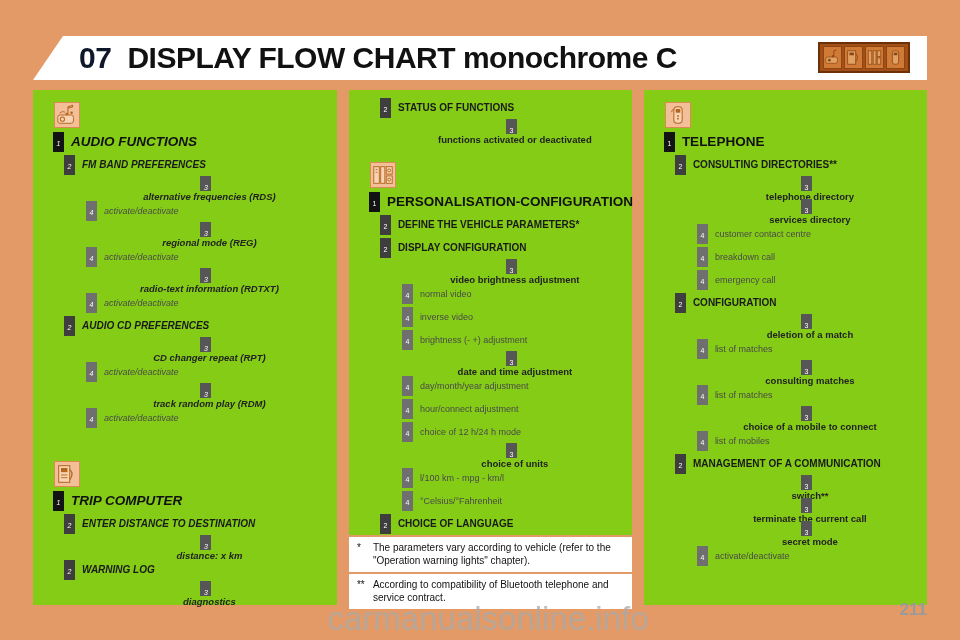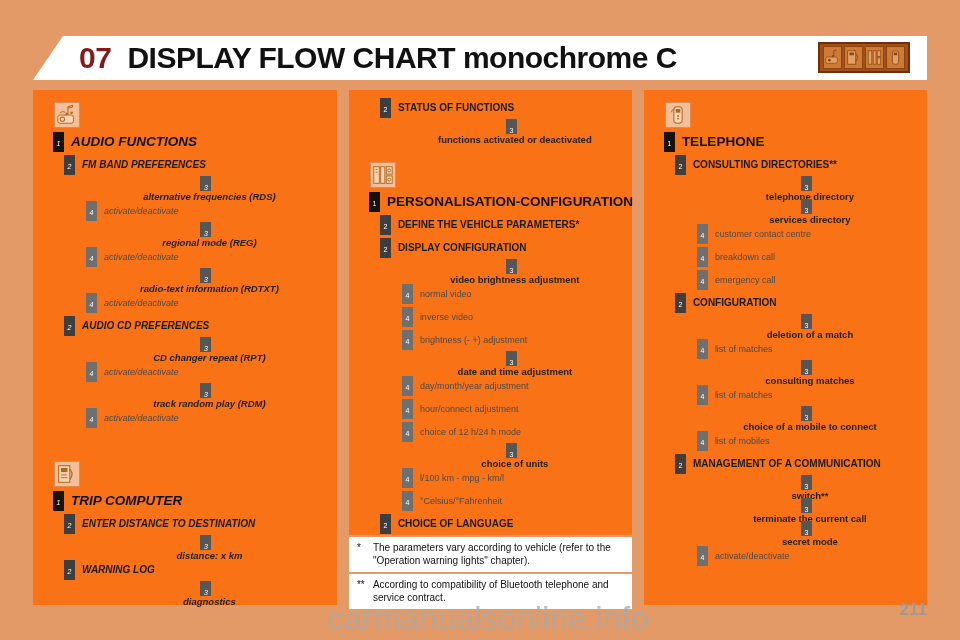"07" .chapter-num { color: #7f1d1d -> #0f172a }
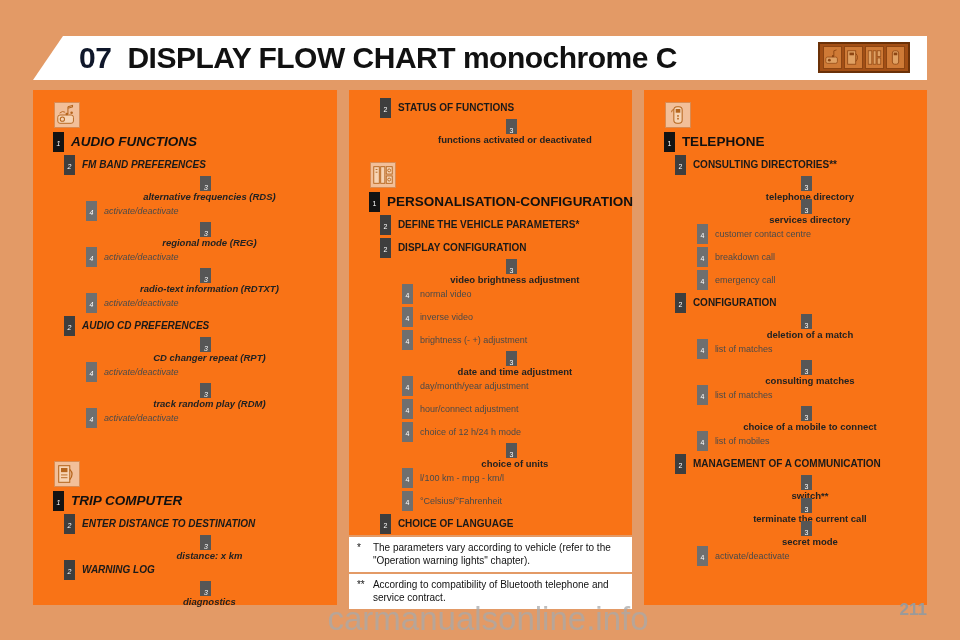"STATUS OF FUNCTIONS" .col { background: #f97316 -> #84cc16 }
